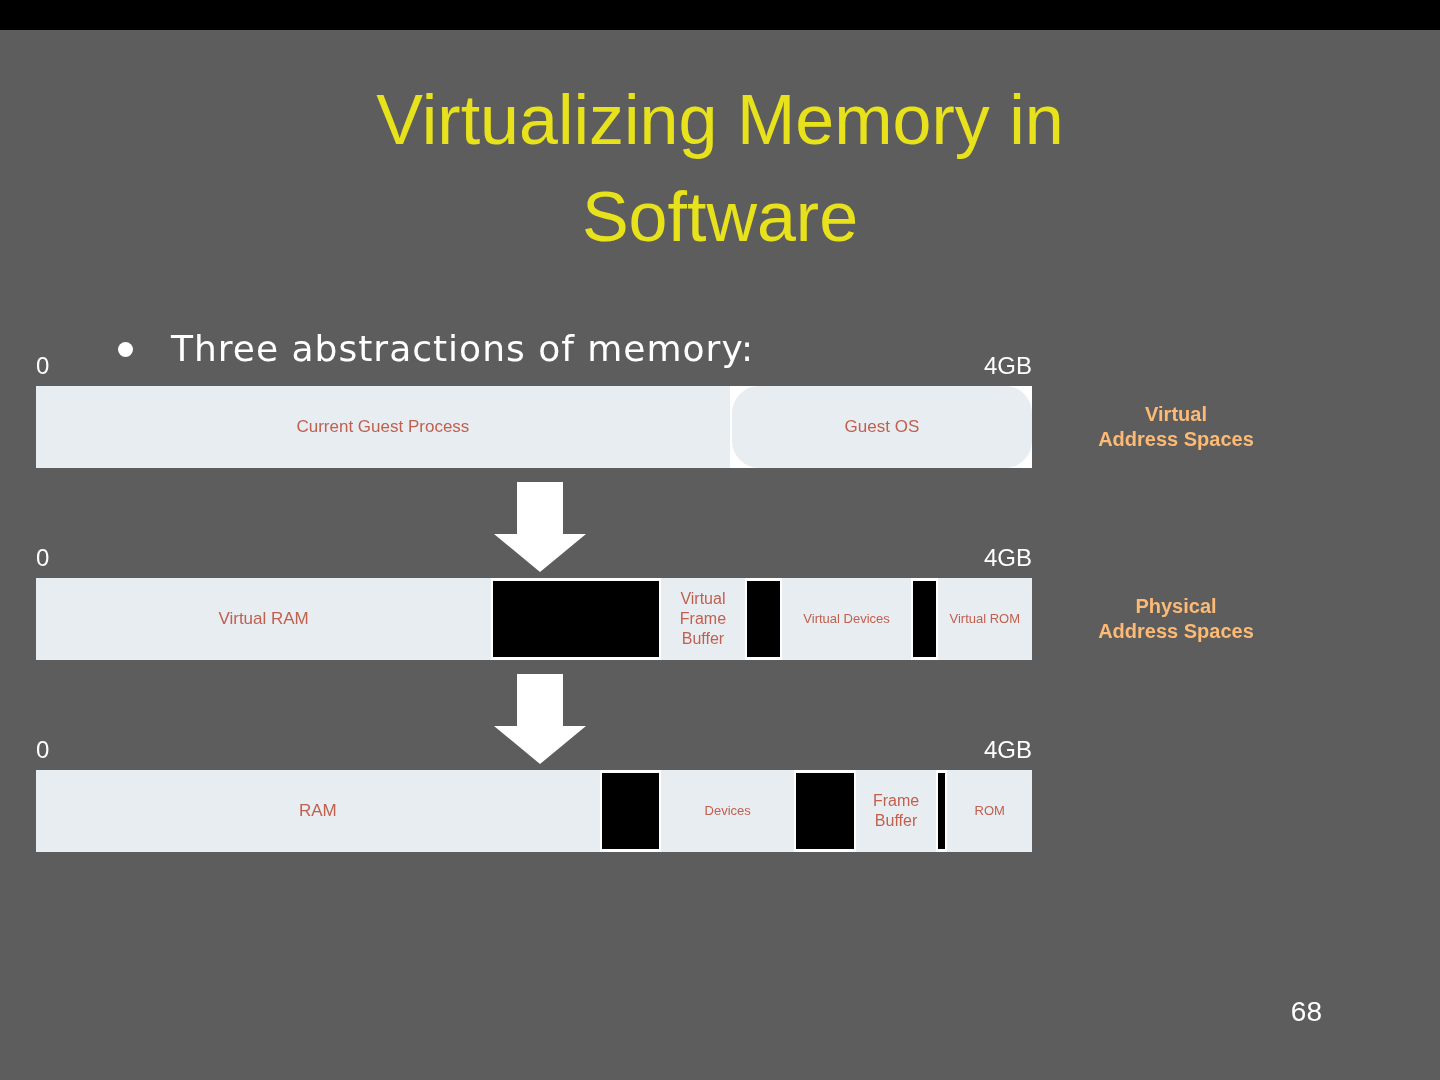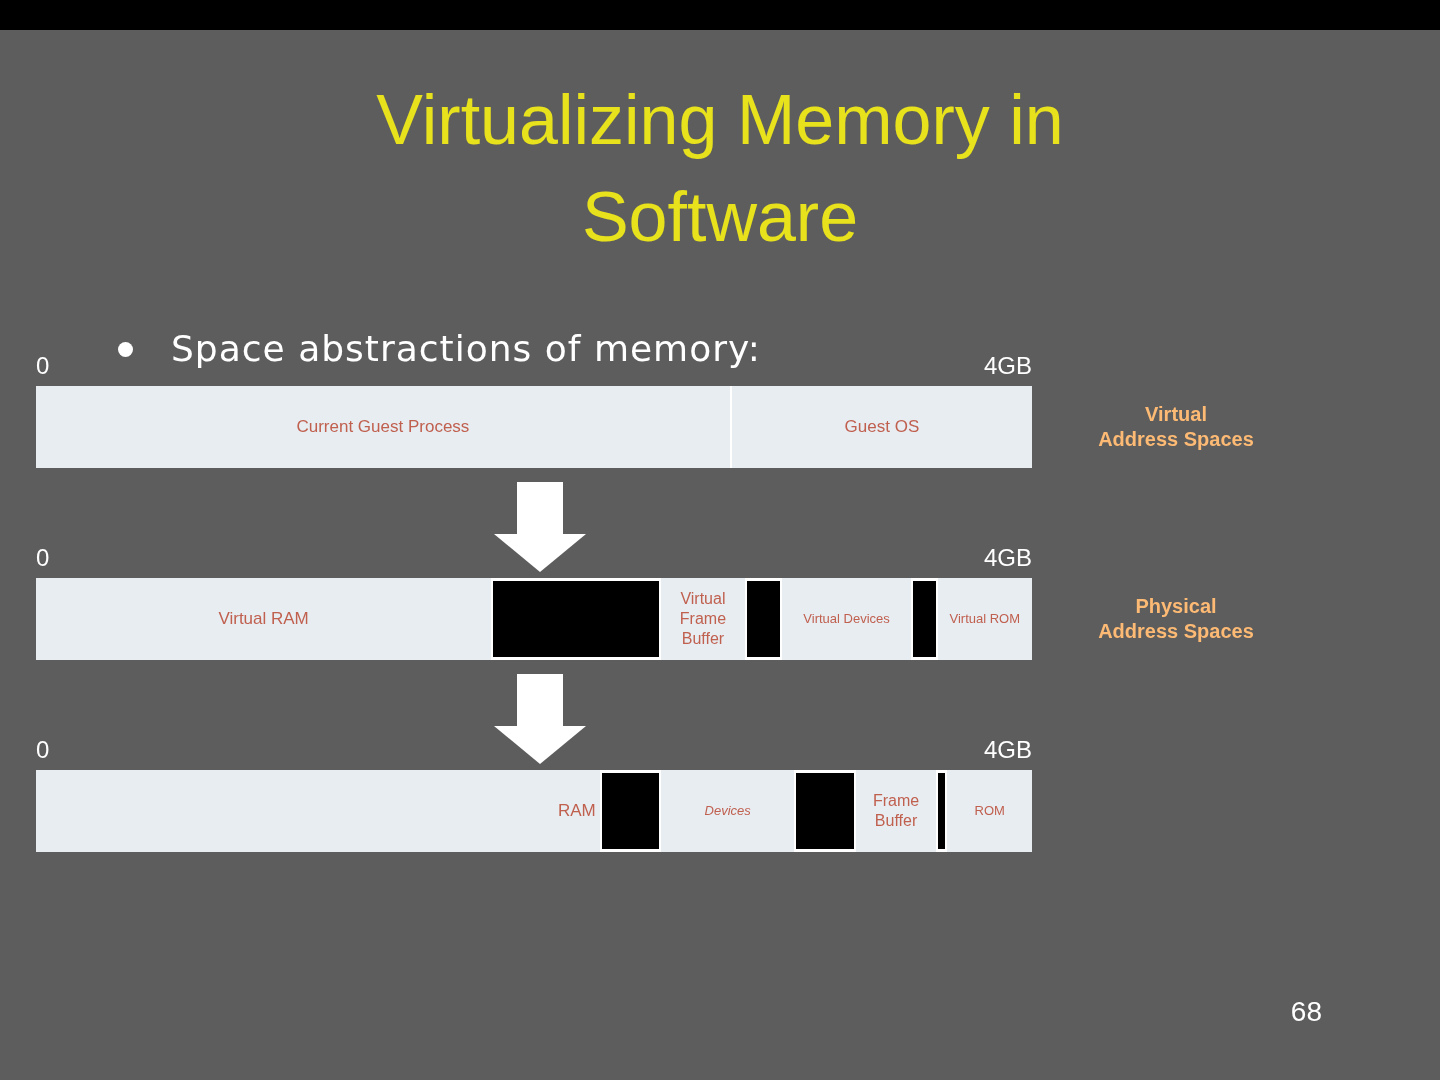"Space abstractions of memory:" span.bullet-text { text: Space -> Three }
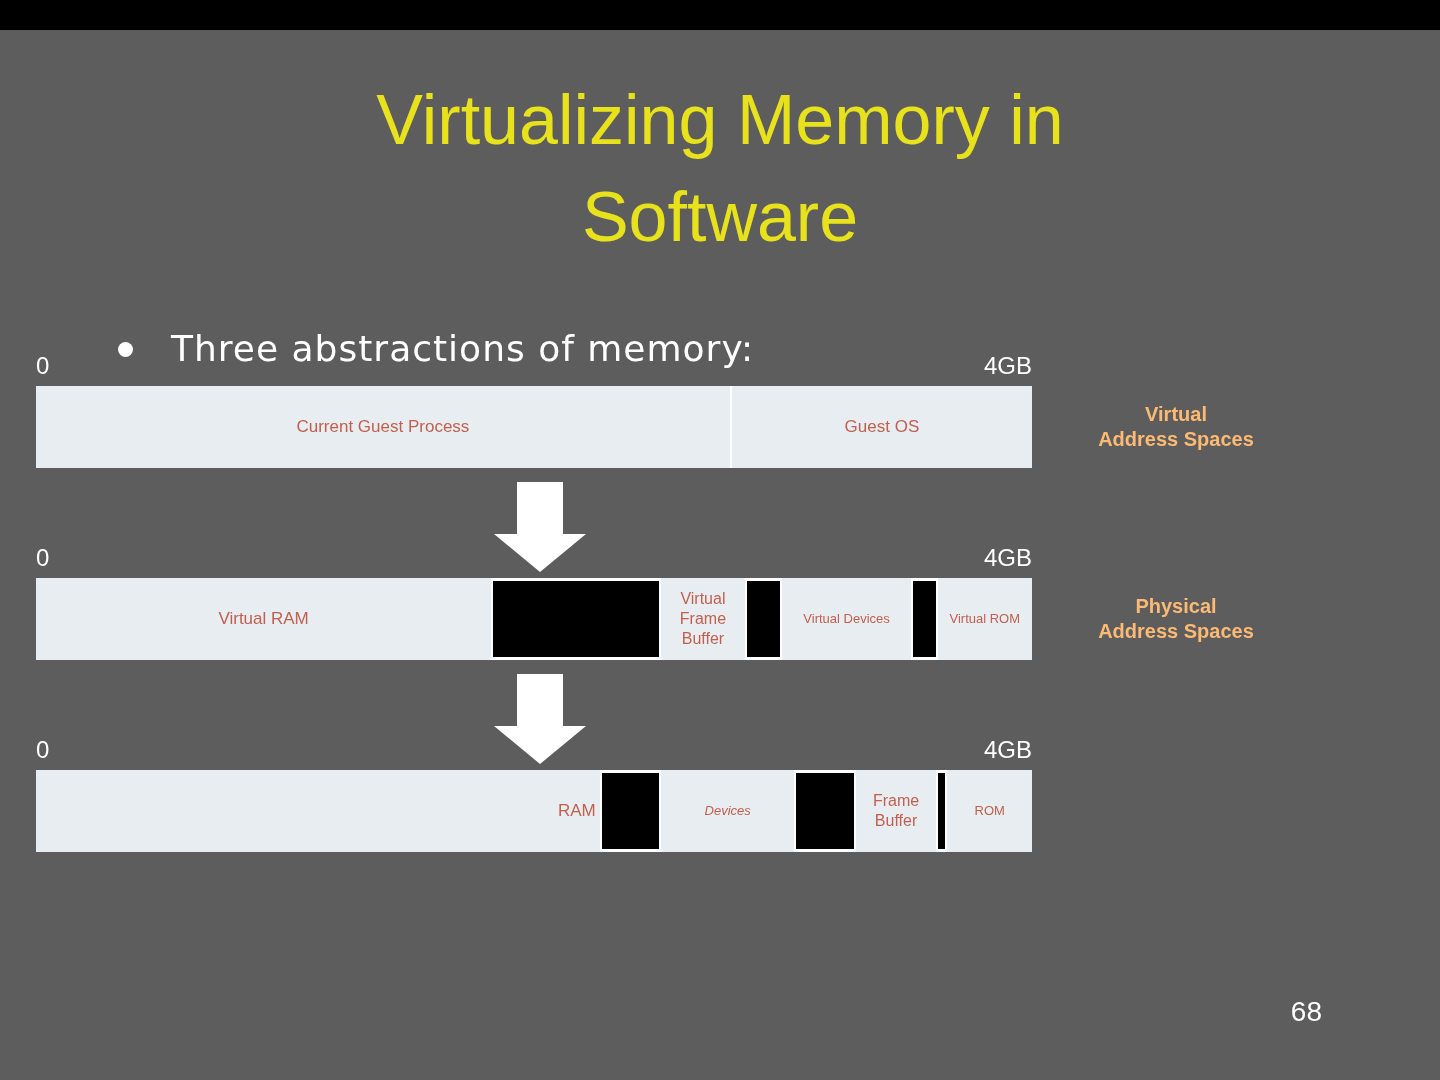"Guest OS" div.seg { border-radius: none -> 27px }
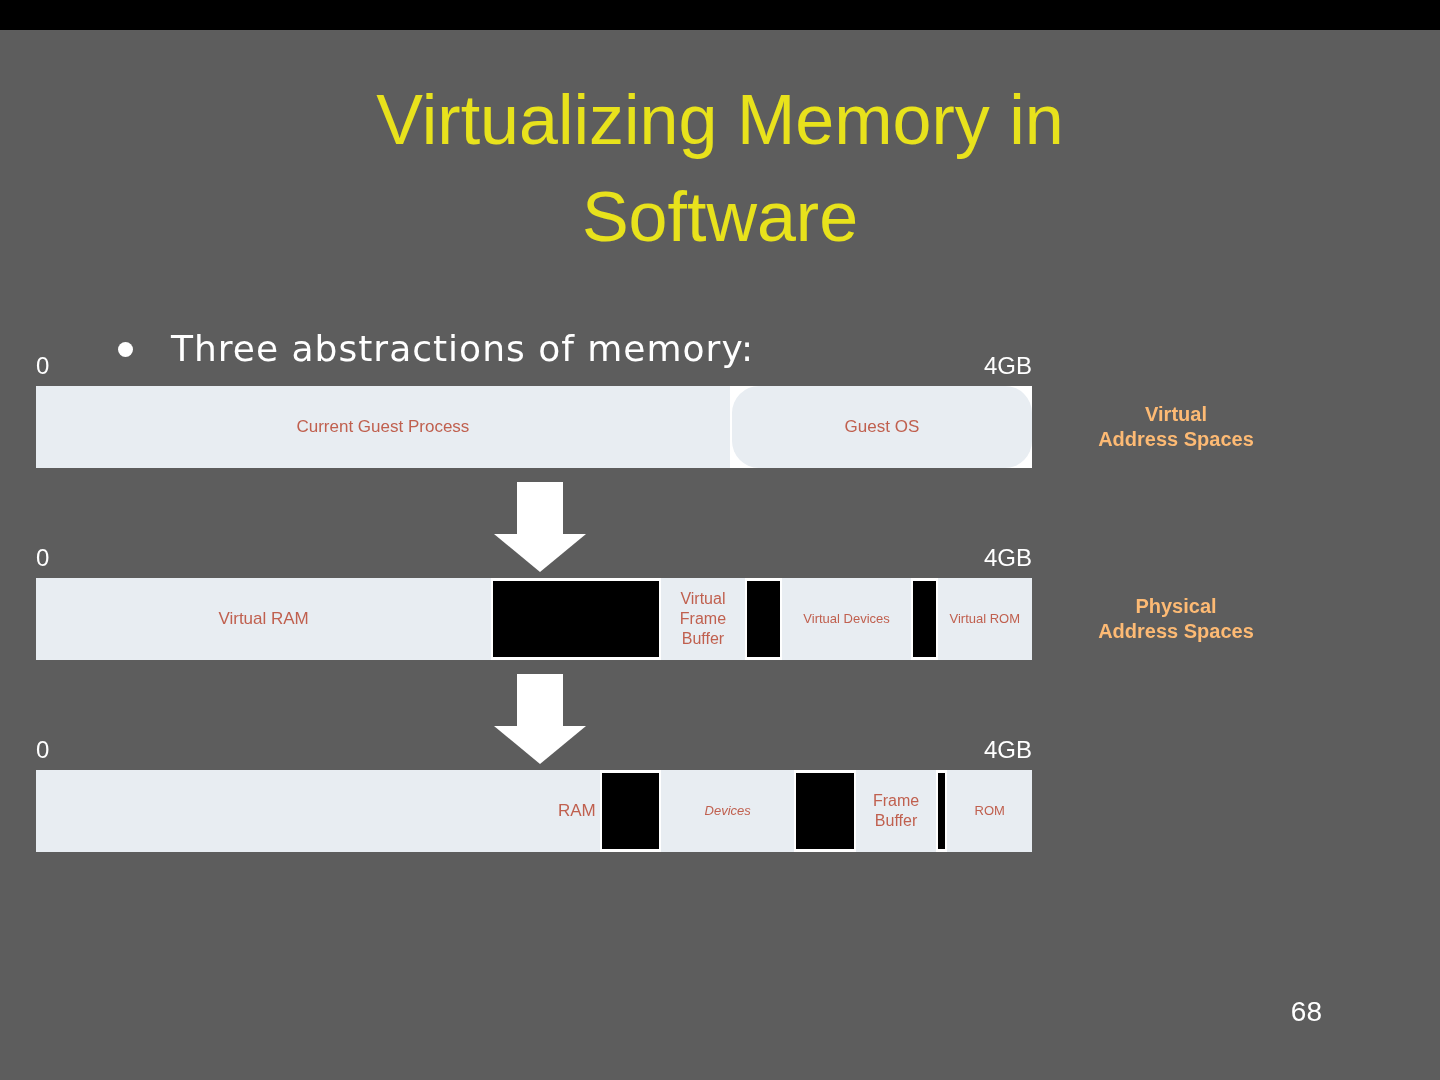"RAM" div.seg { justify-content: flex-end -> none }
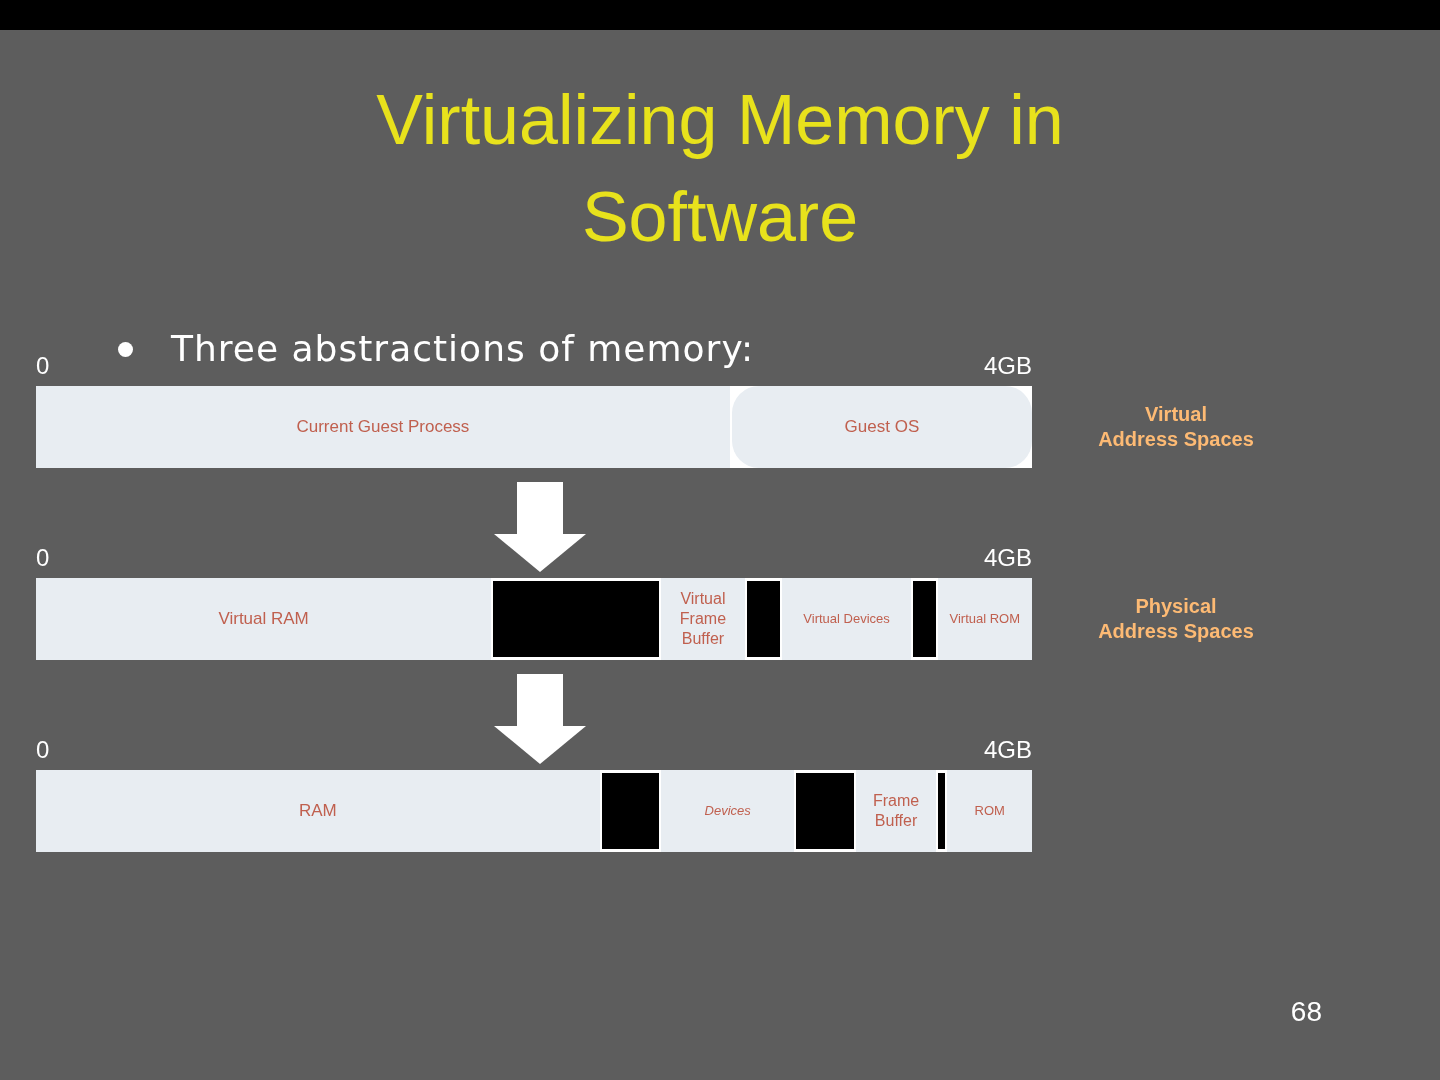"Devices" div.seg { font-style: italic -> none }
